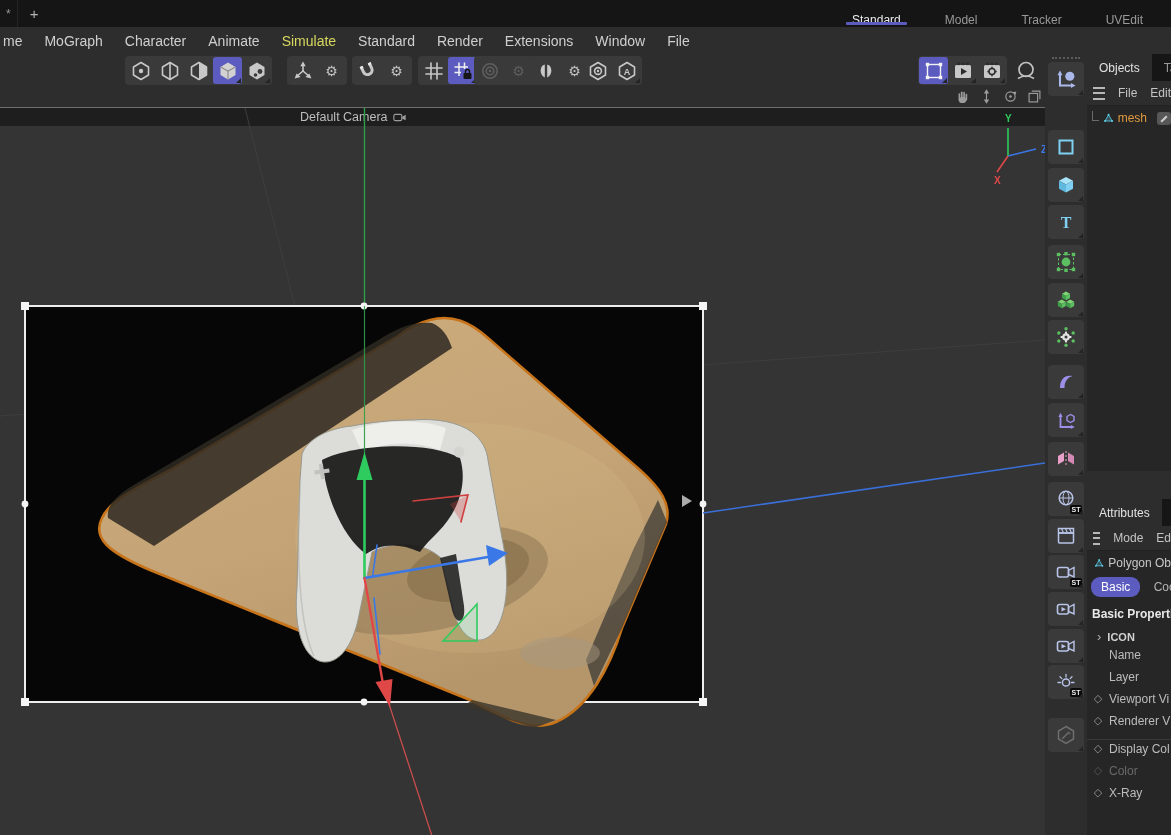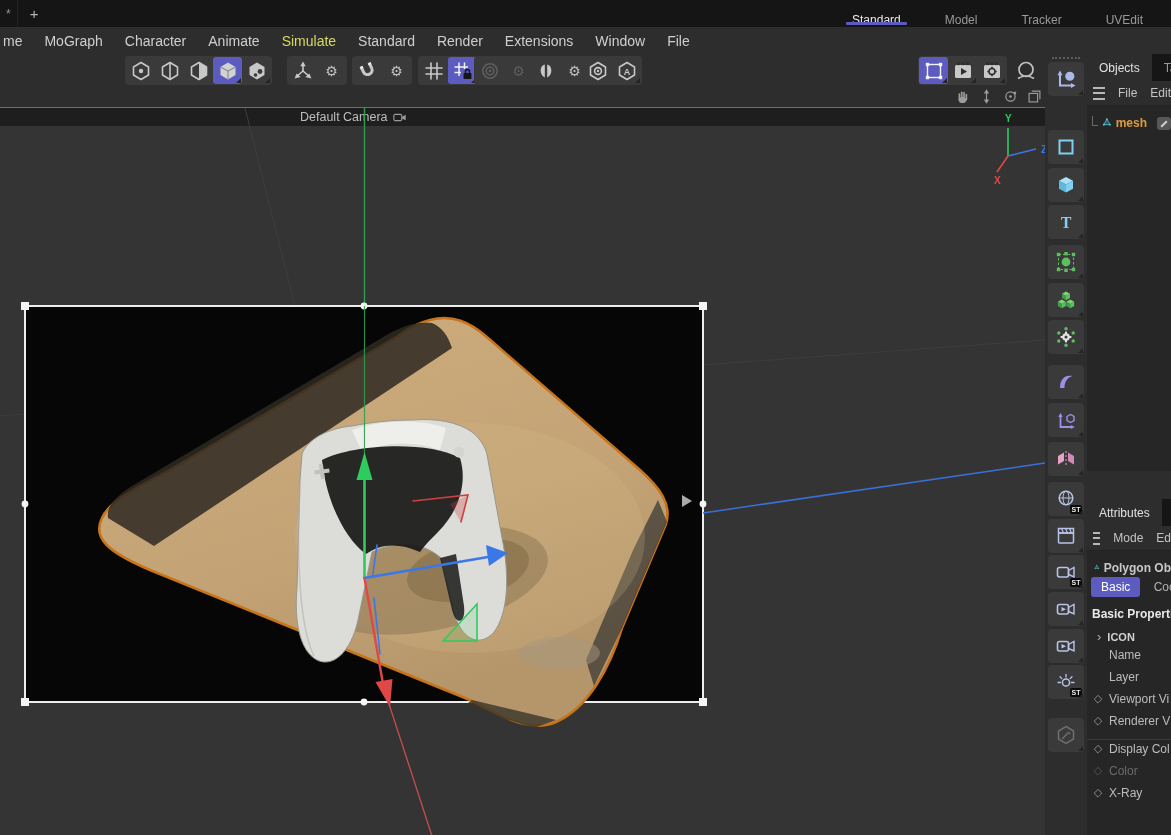"mesh" .orow { align-items: flex-end -> center; font-weight: bold -> none }
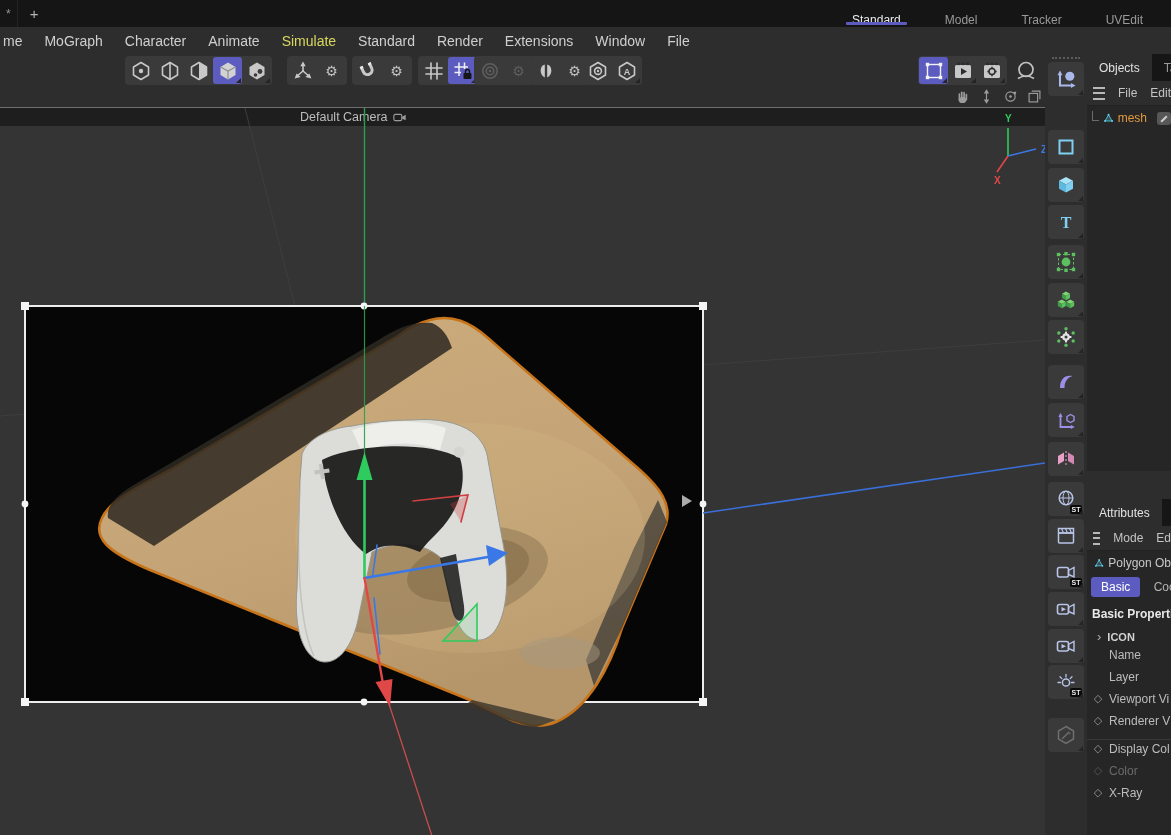"Basic" .chip.sel { border-radius: none -> 9px }
